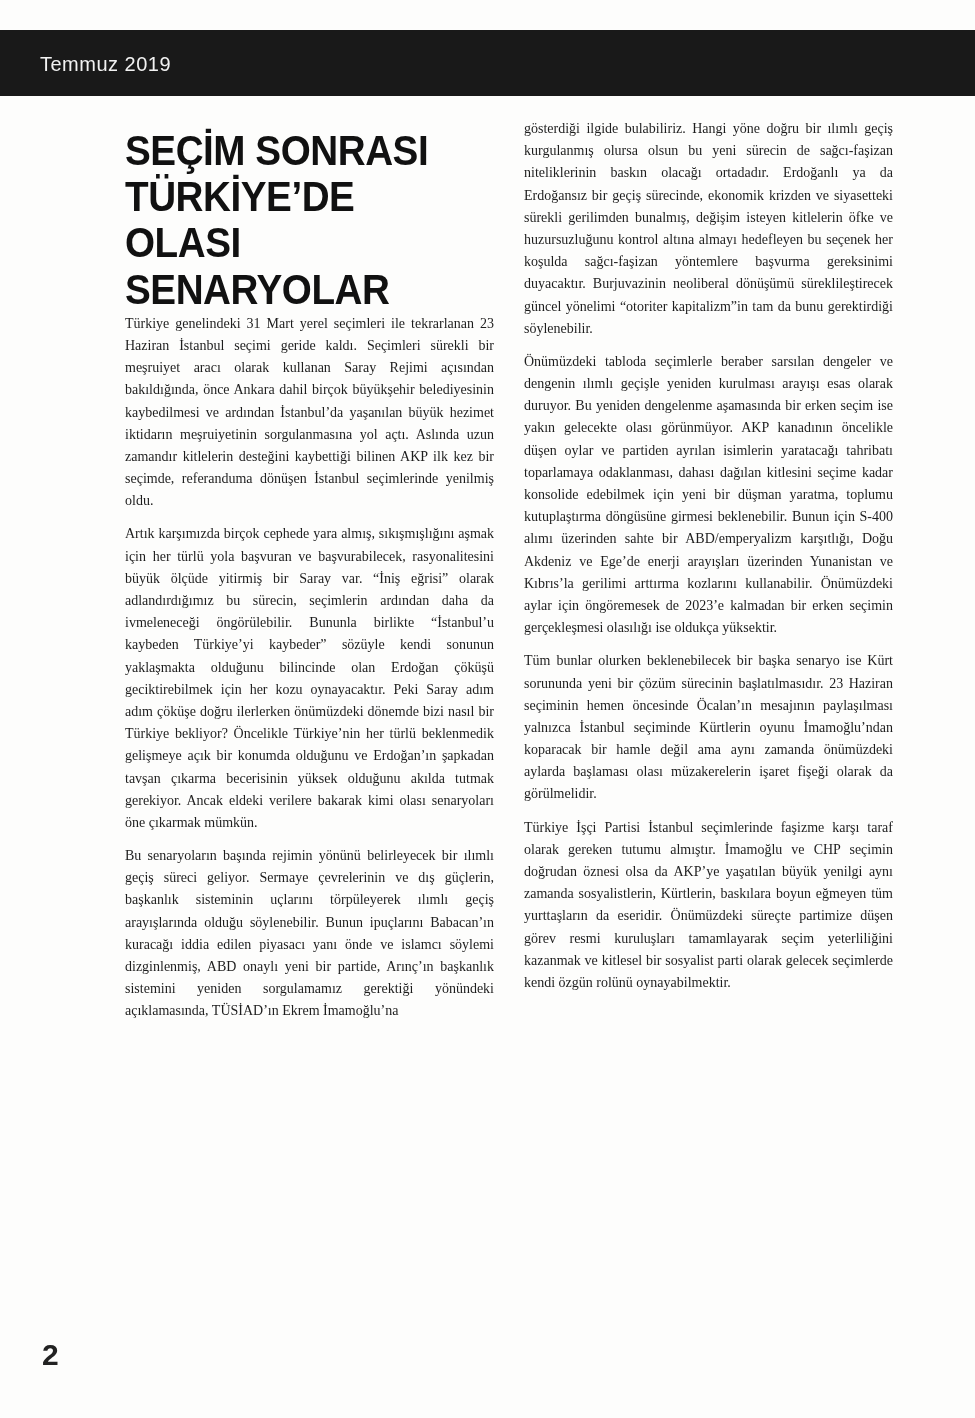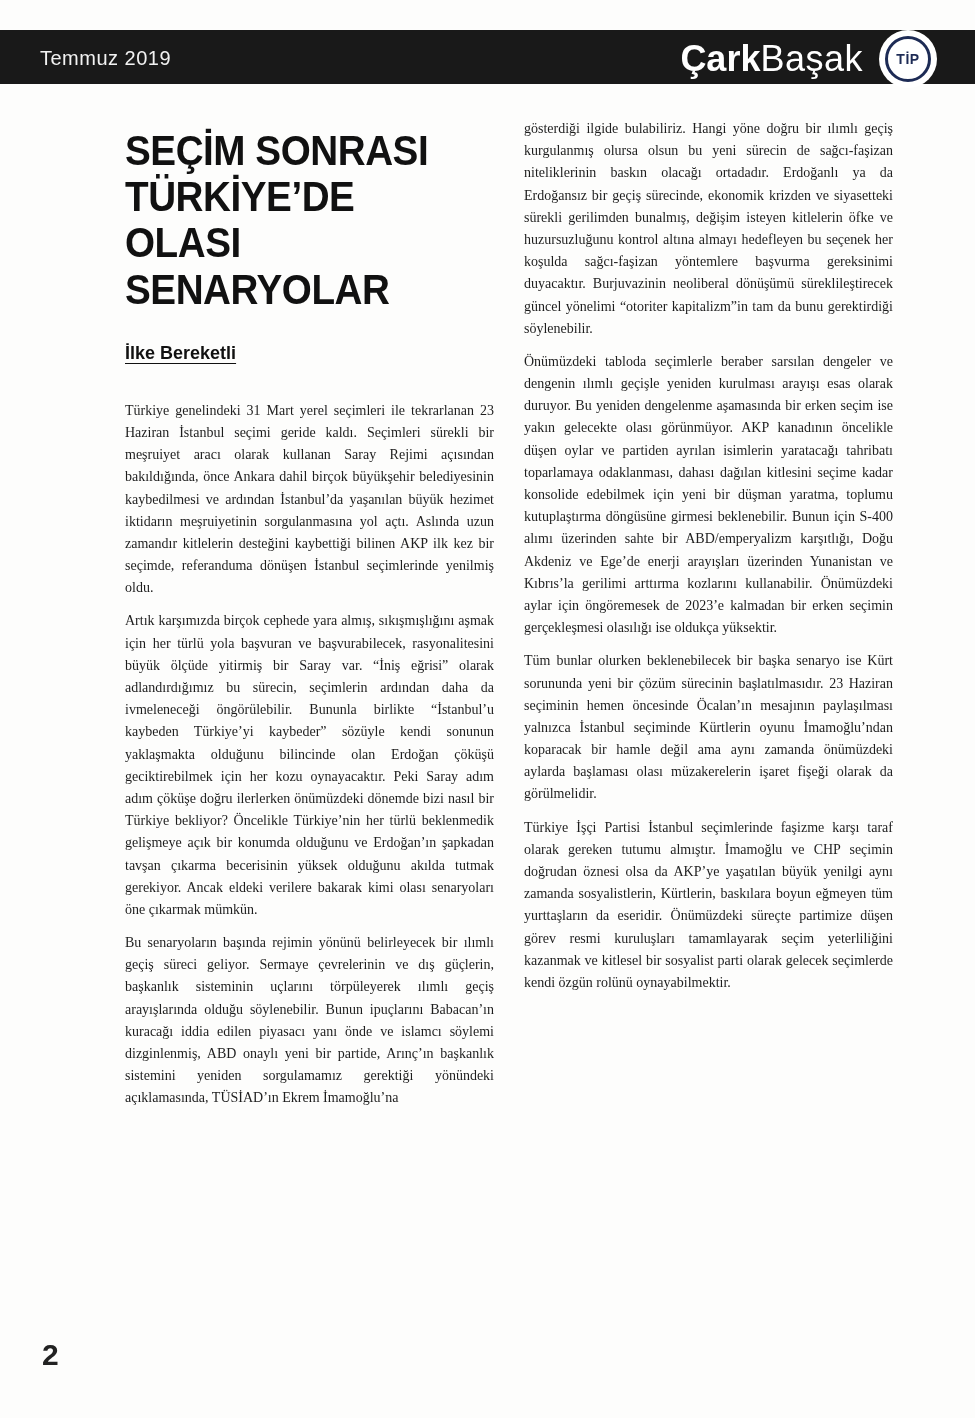"Temmuz 2019" .header-bar { height: 54px -> 66px }
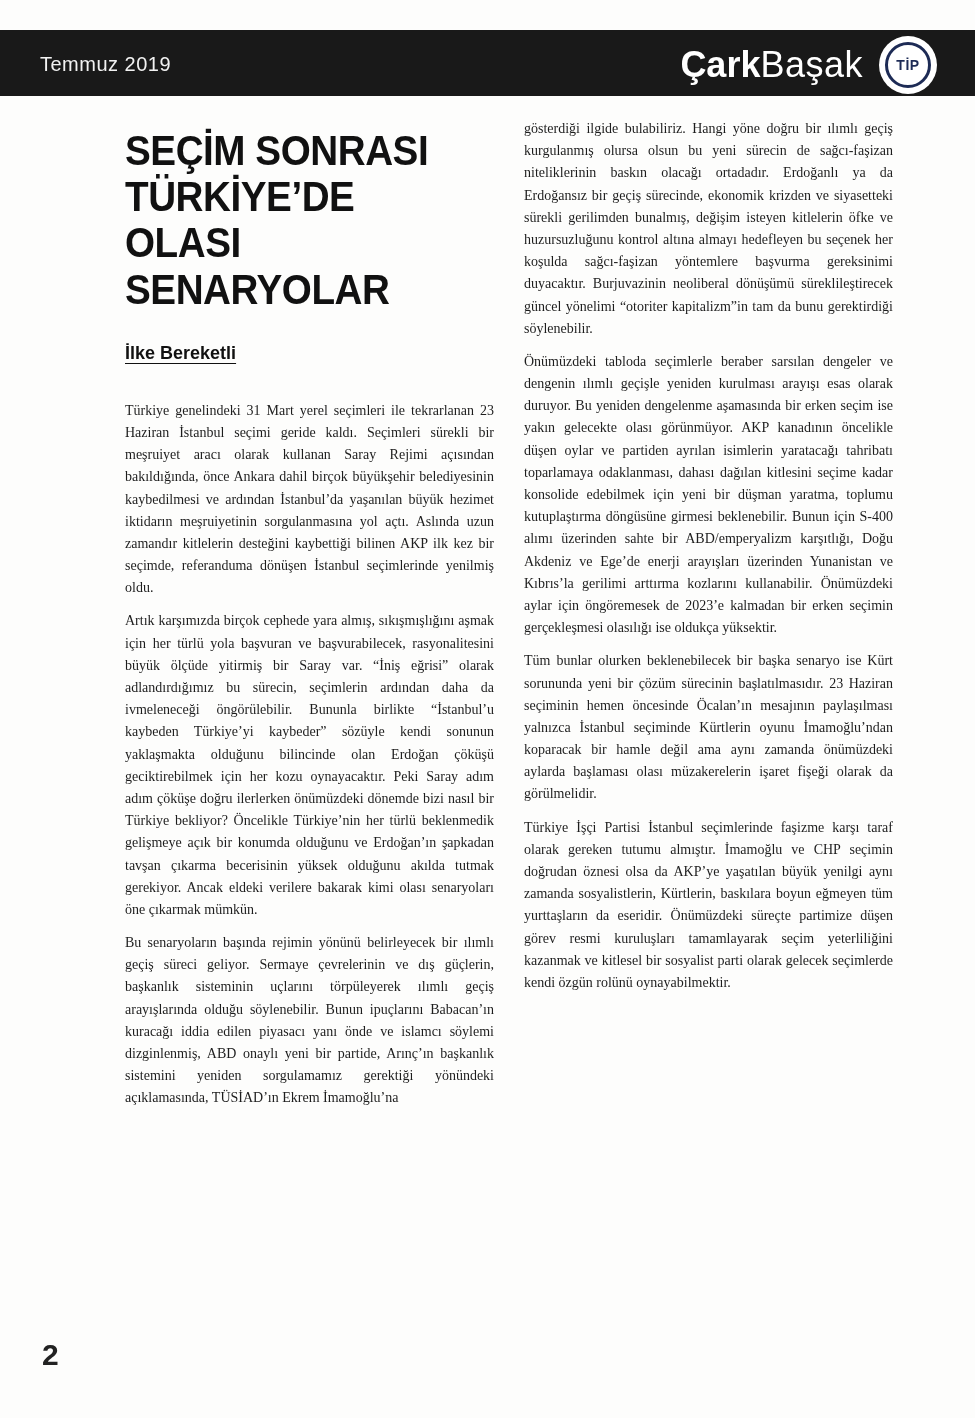"ÇarkBaşak" div.logo-wrap { html: <div> <span><span>Çark</span><span>Başak</span></span> <span> <span>TİP</span> </span> </div> -> none }
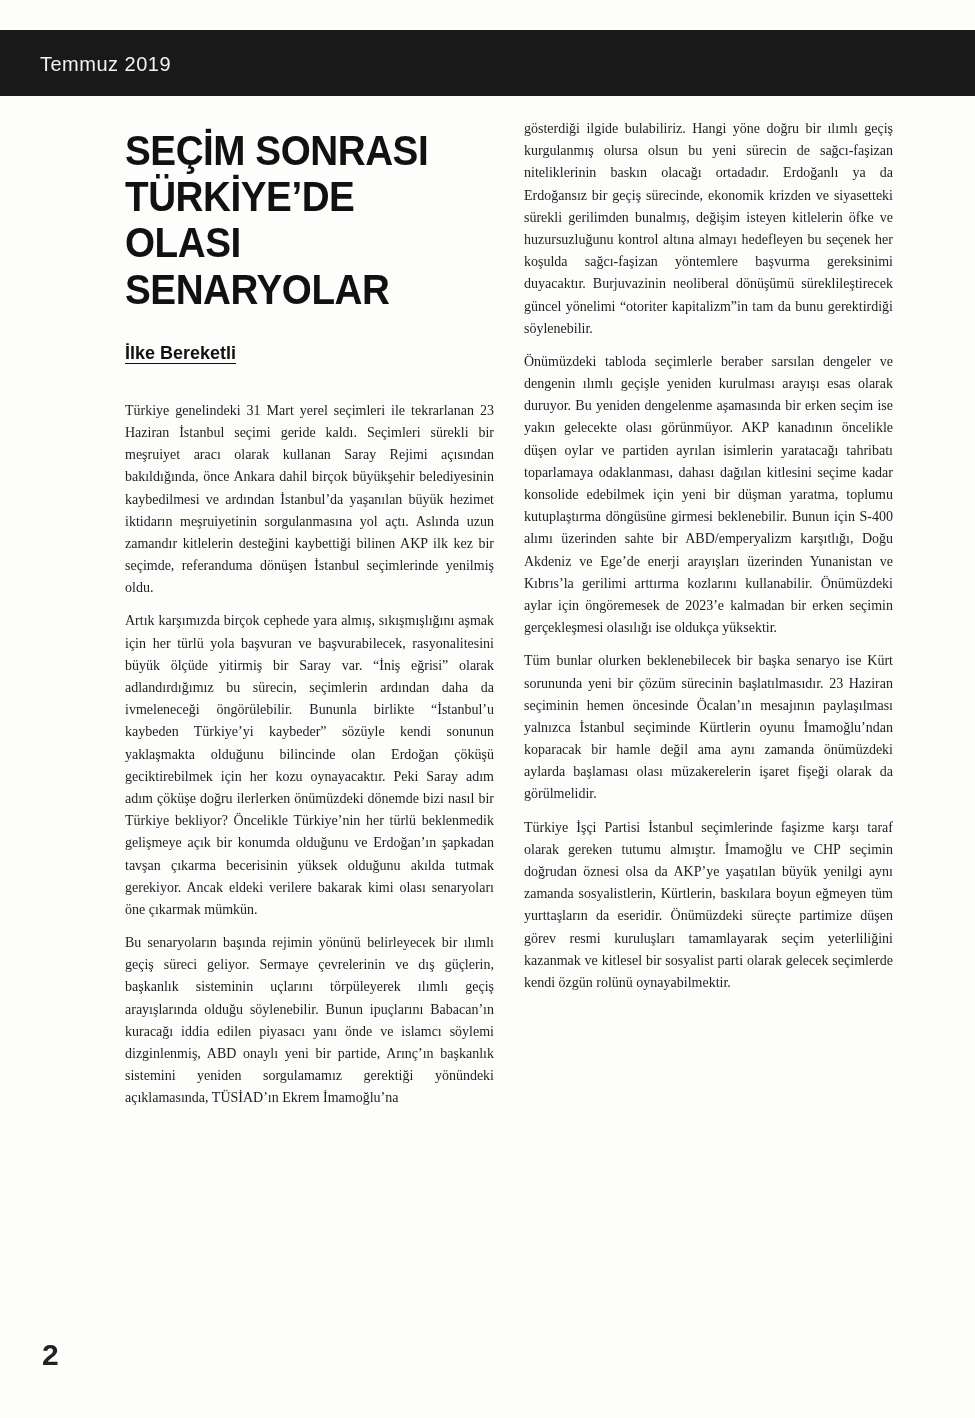"İlke Bereketli" div.article-author { html: <div>İlke Bereketli</div> -> none }
